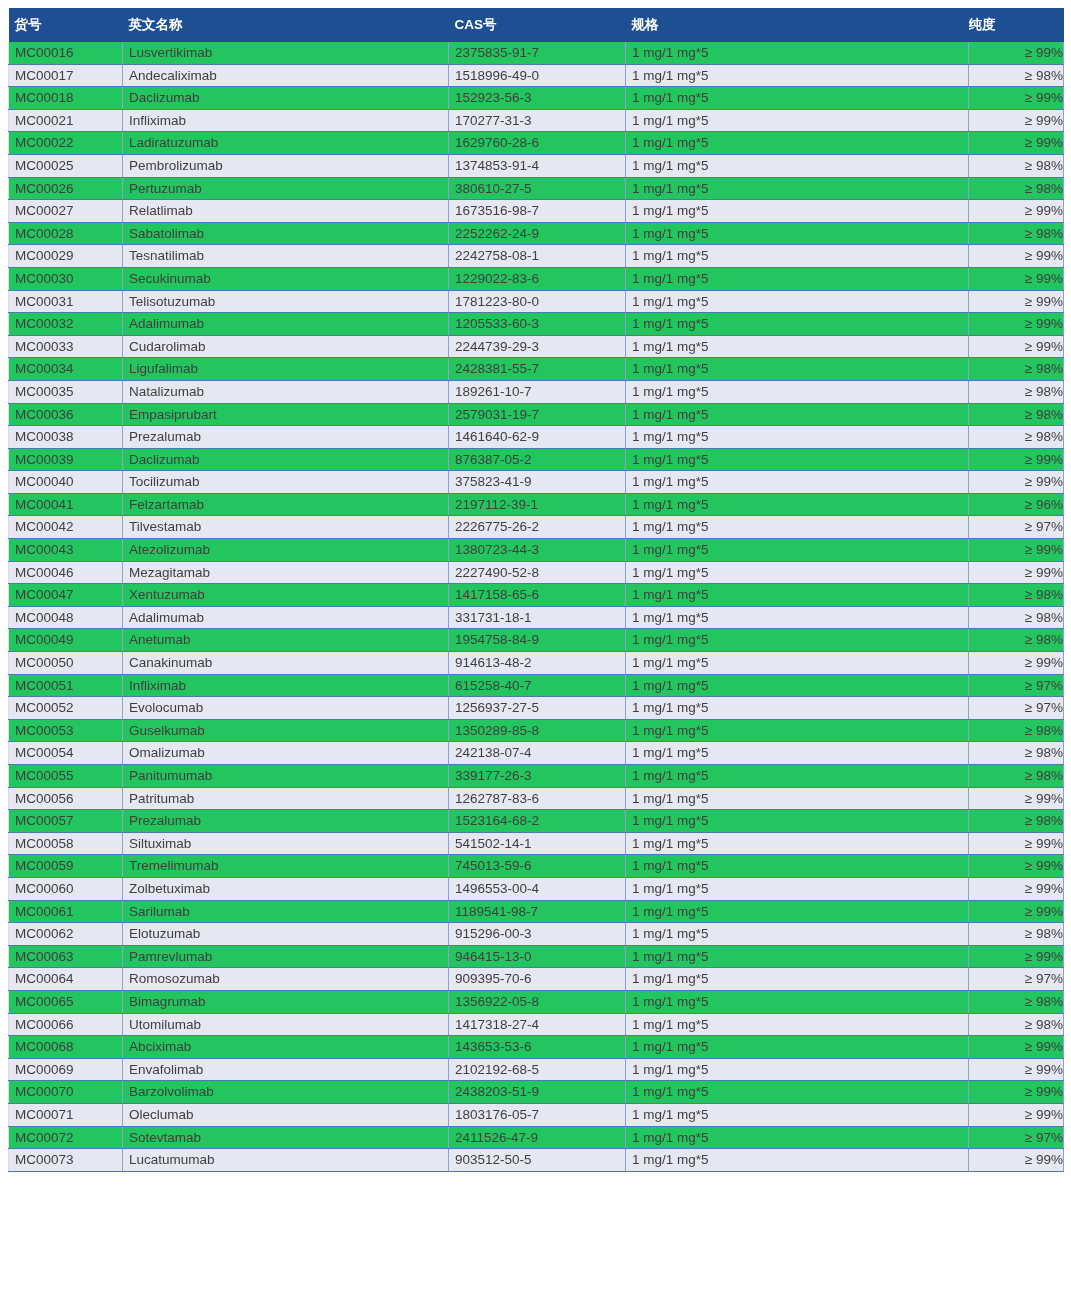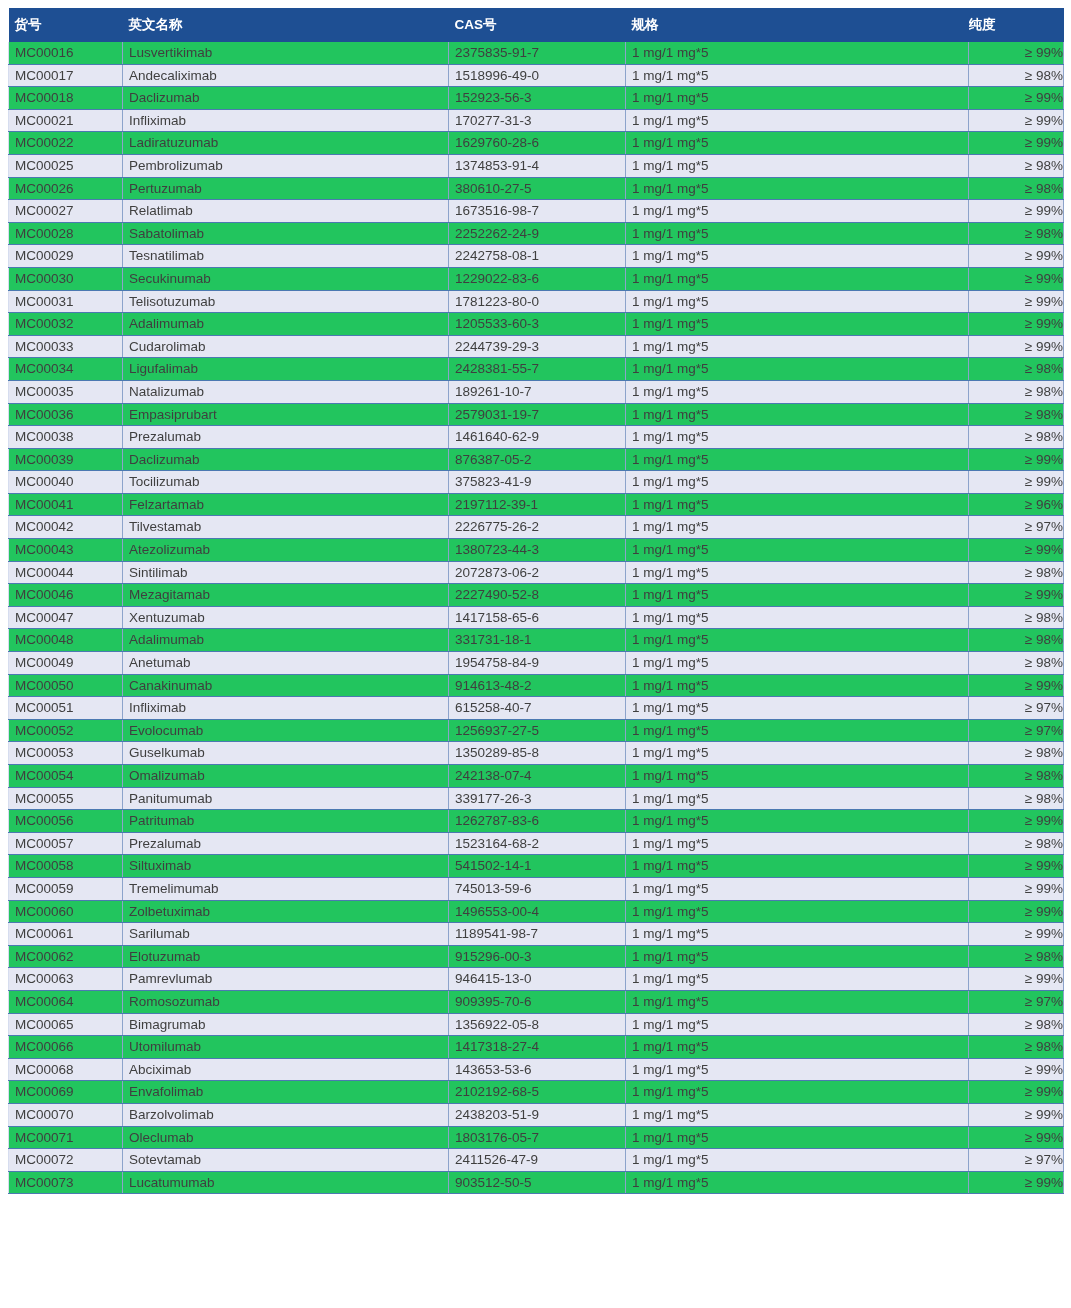"MC00044" tr { html: <tr> <td>MC00044</td> <td>Sintilimab</td> <td>2072873-06-2</td> <td>1 mg/1 mg*5</td> <td>≥ 98%</td> </tr> -> none }
